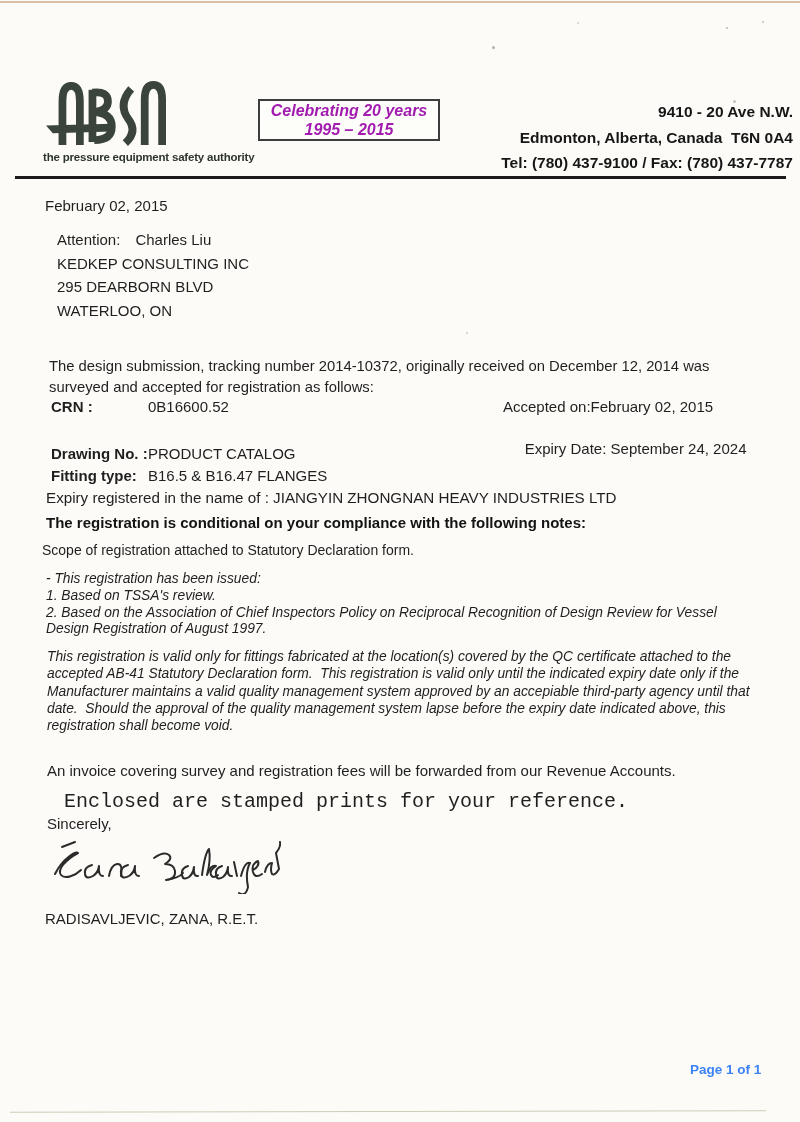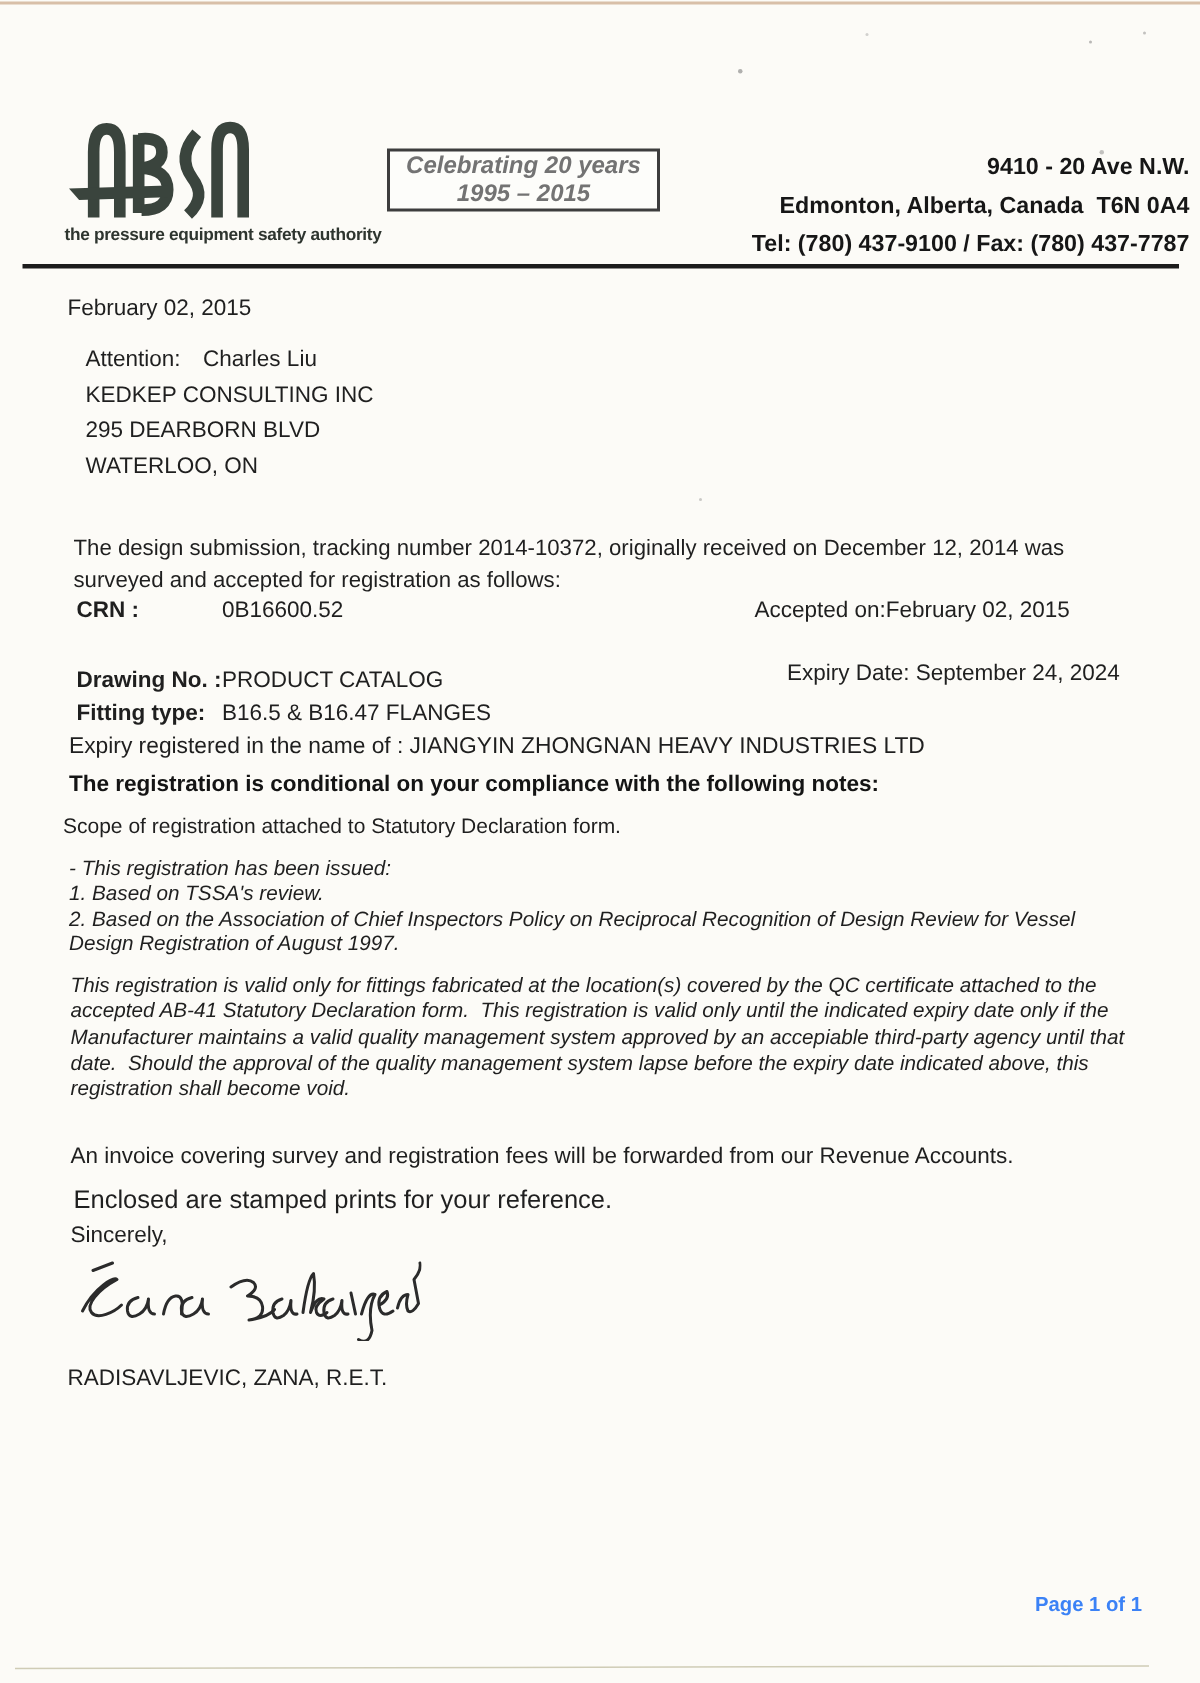"Celebrating 20 years" .anniv-box { color: #737373 -> #a21caf }
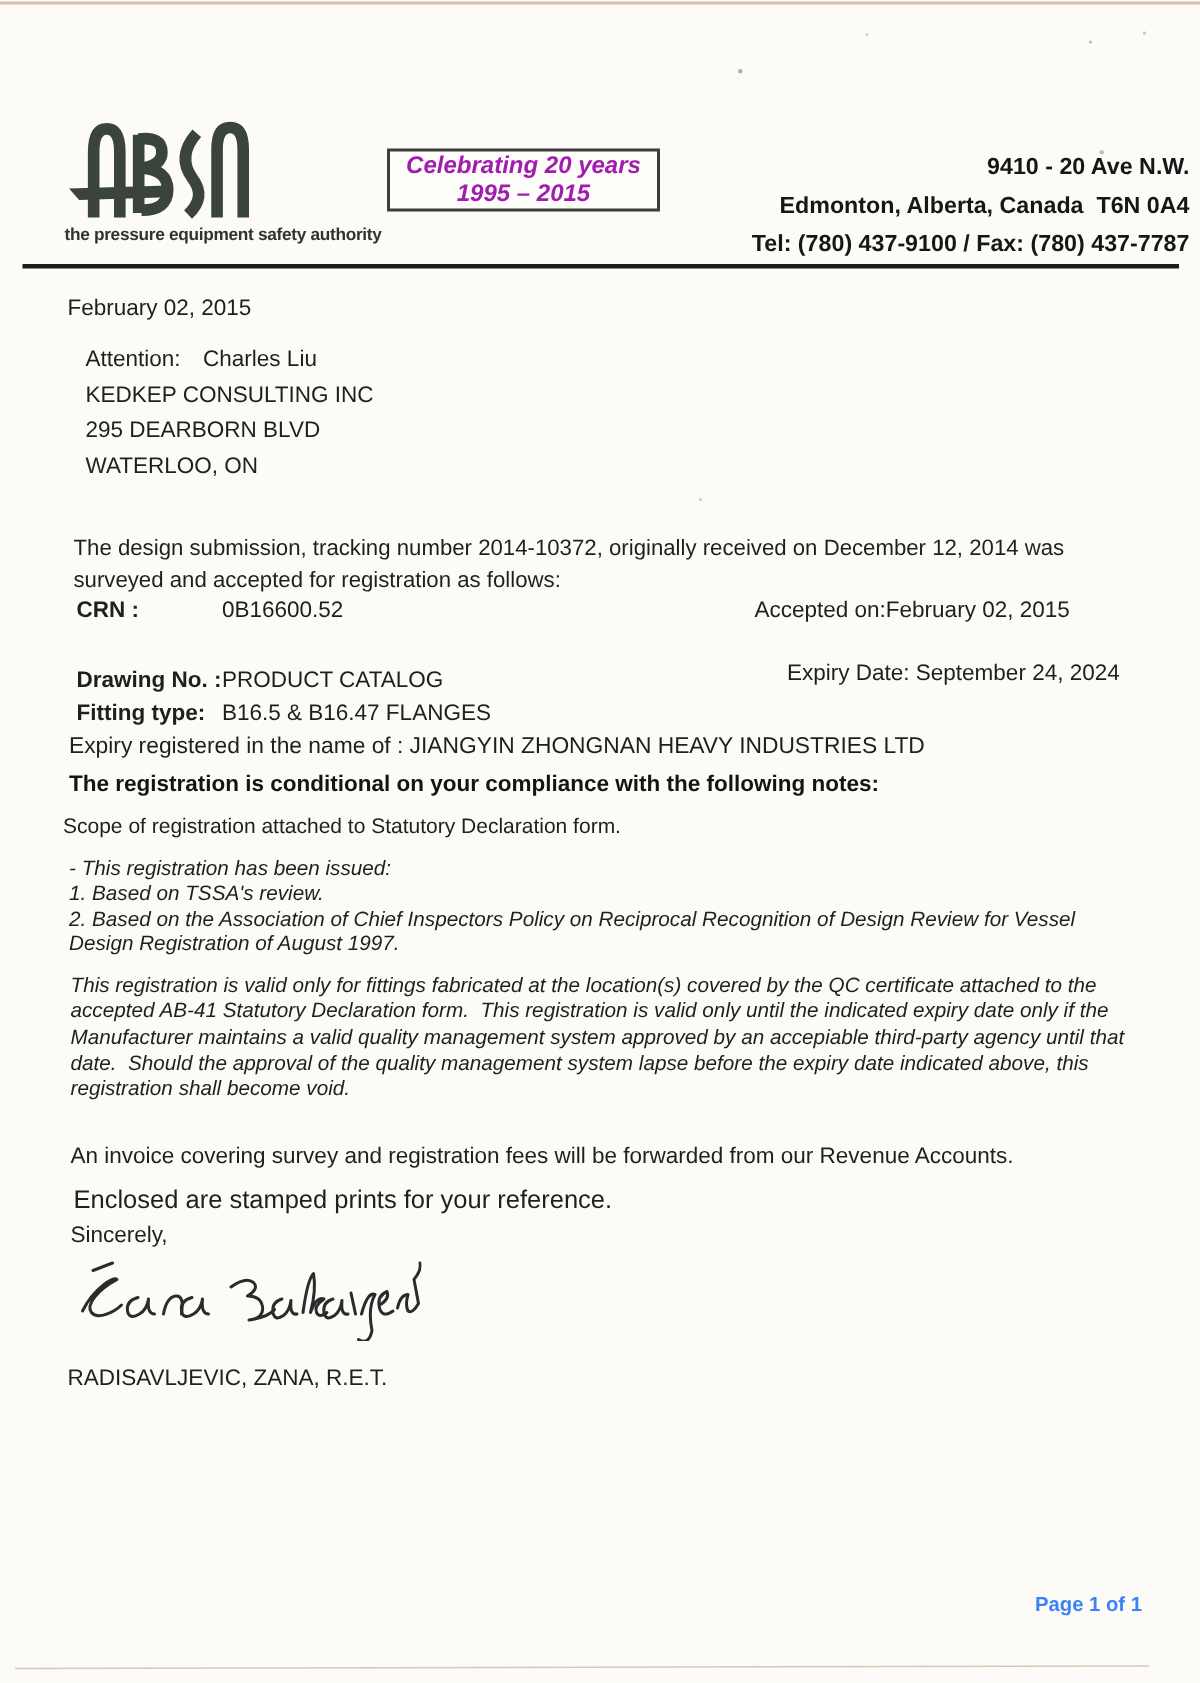"Enclosed are stamped prints for" .enclosed { font-family: none -> Liberation Mono, monospace; font-size: 17px -> 20px; left: 49px -> 64px }
